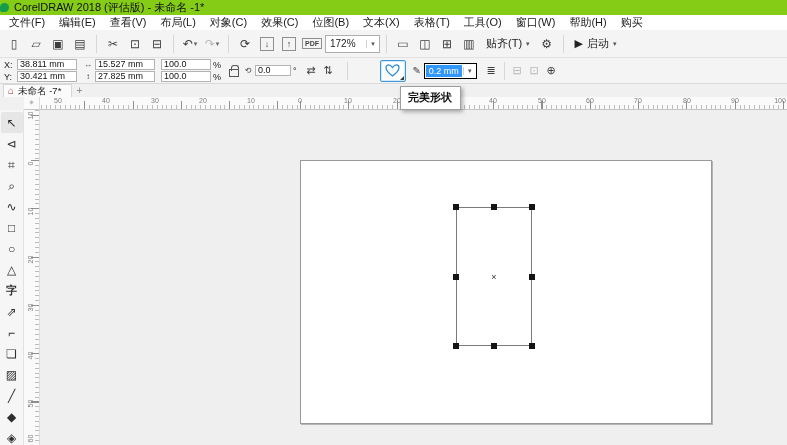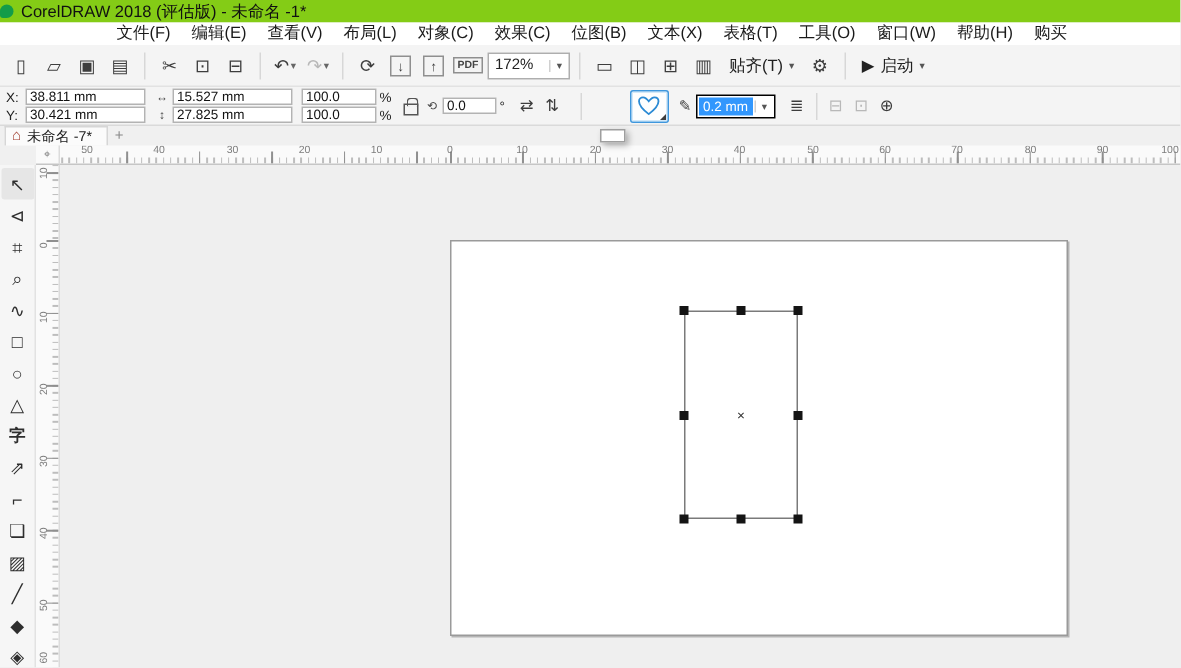"文件(F)" .menubar { justify-content: center -> none }
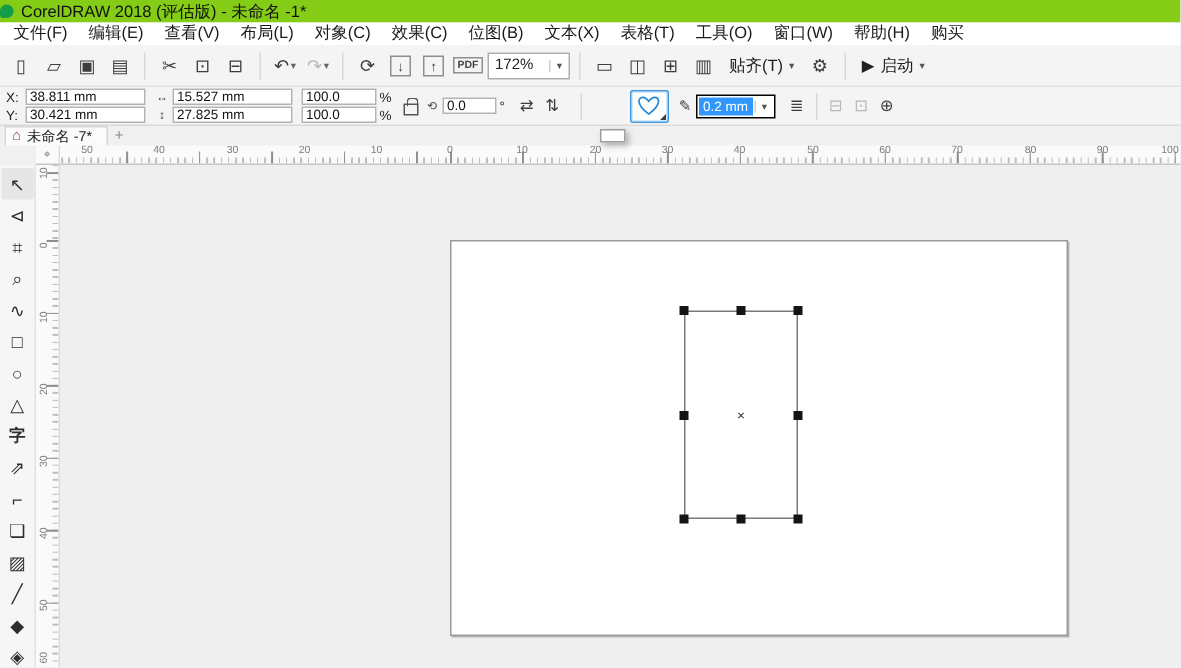"38.811 mm" .pval { width: 80px -> 60px }
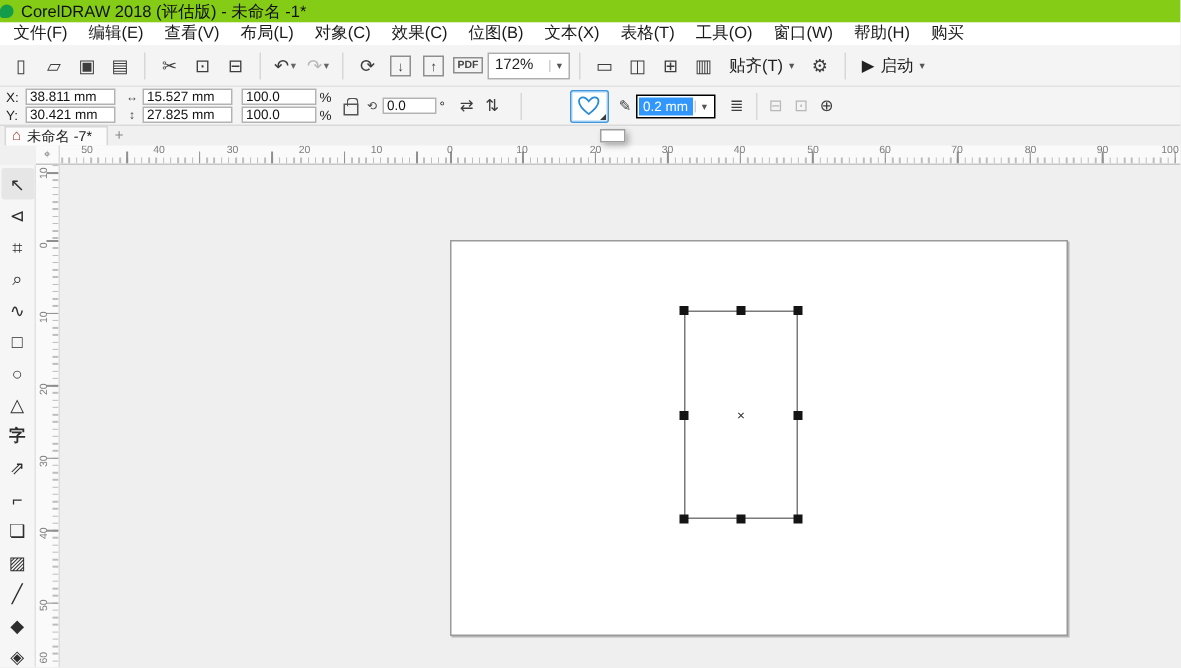"完美形状" div.tt-title { html: none -> <div>完美形状</div> }
